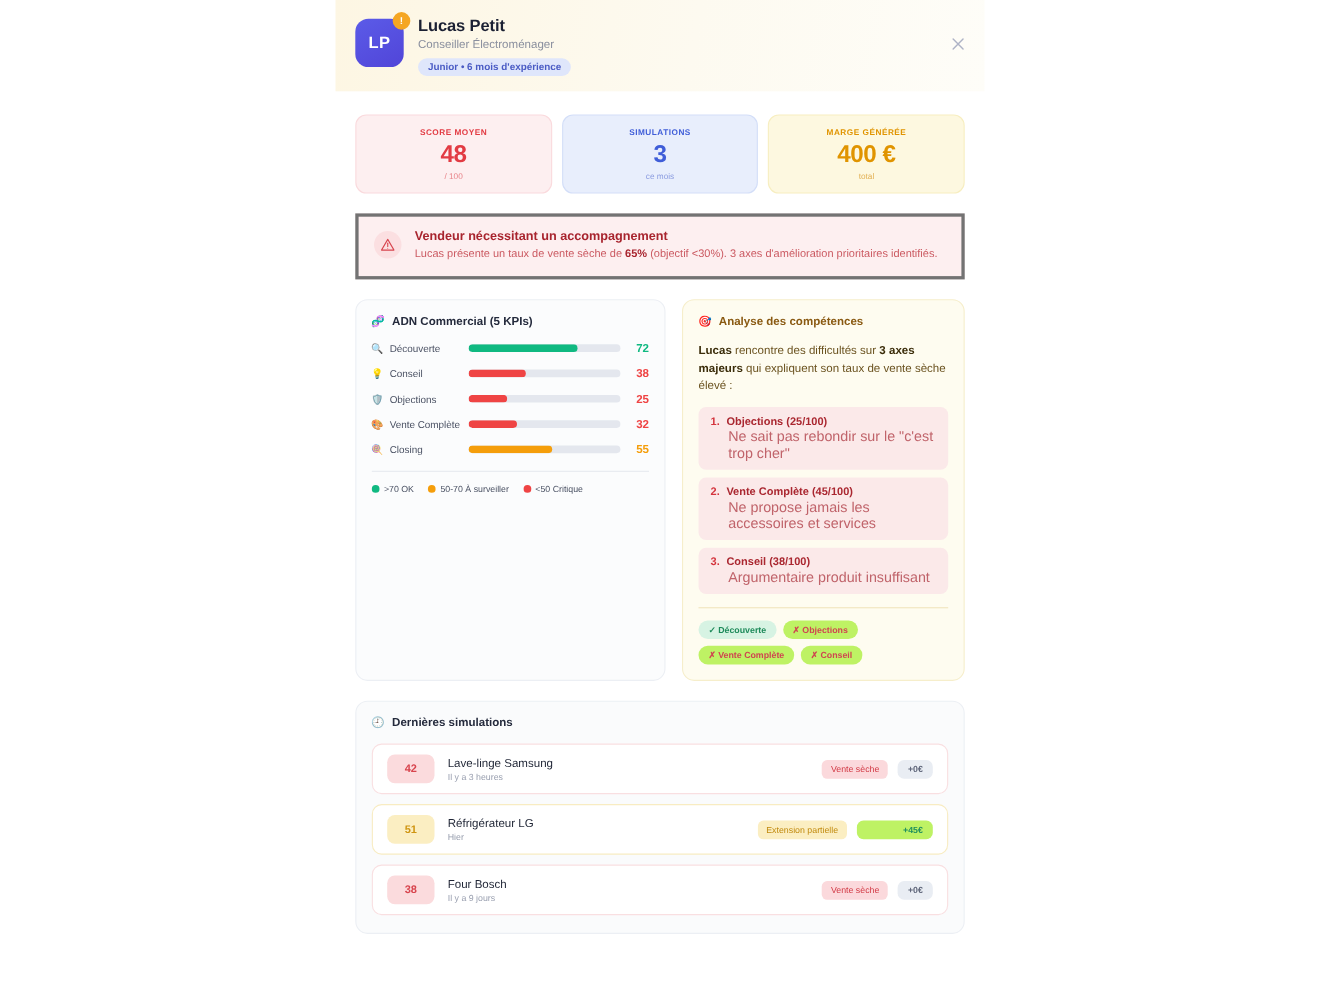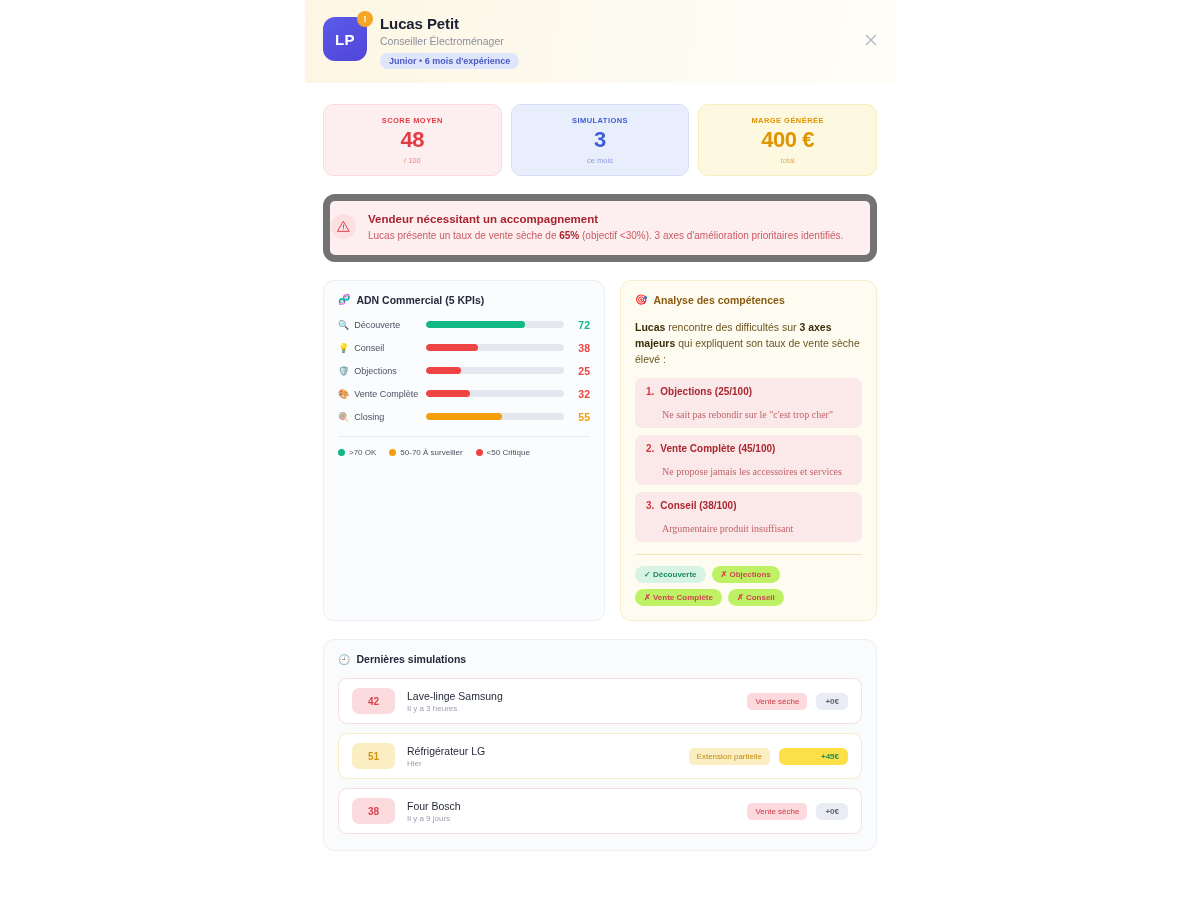"Vendeur nécessitant un accompagnement" .alert { border: 7px solid #737373 -> 3px solid #737373; border-radius: 12px -> 0; padding: 12px 1px -> 12px 14px }
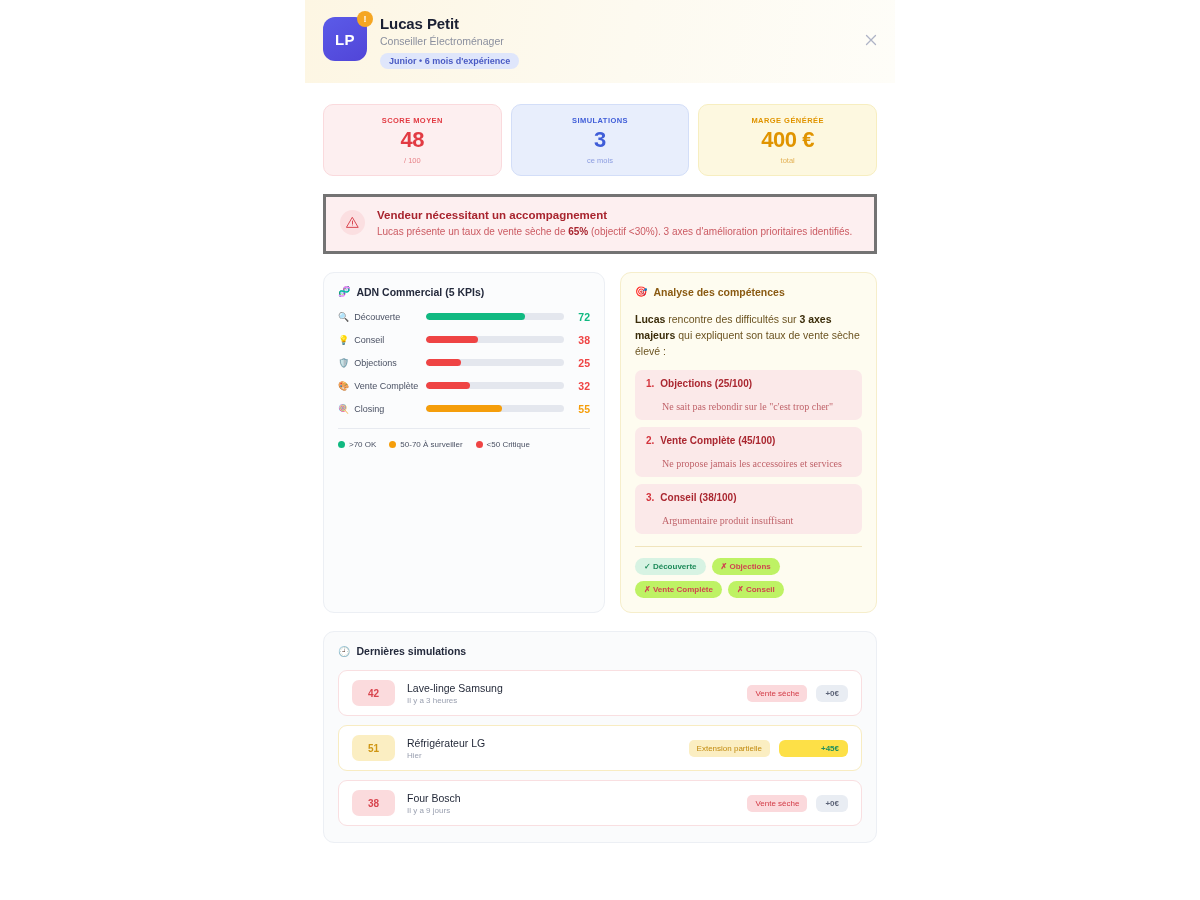"Ne sait pas rebondir sur" .axis-desc { font-family: Liberation Serif, serif -> none; font-size: 10px -> 13px; margin-top: 12px -> 0 }
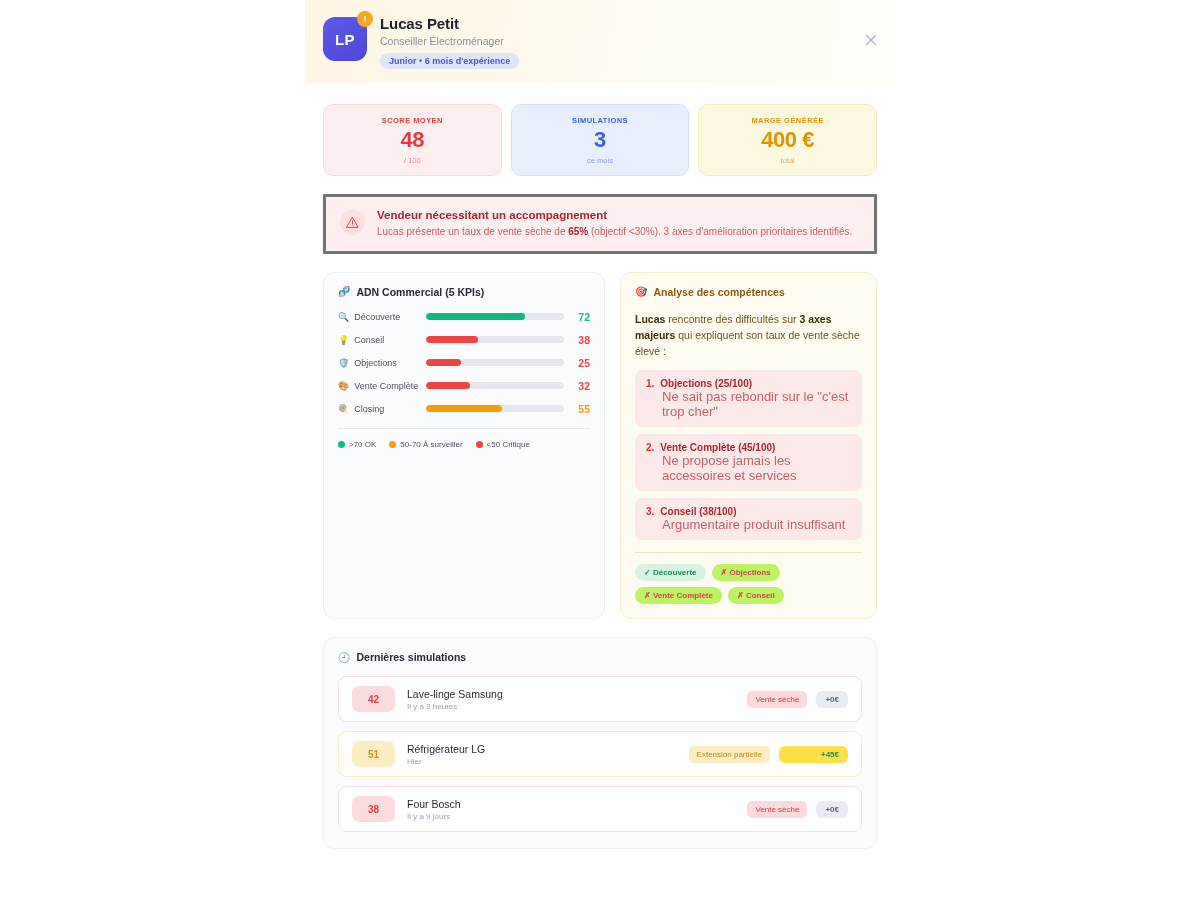"+45€" .sim-amount.a-green { background: #fde047 -> #bef264 }
